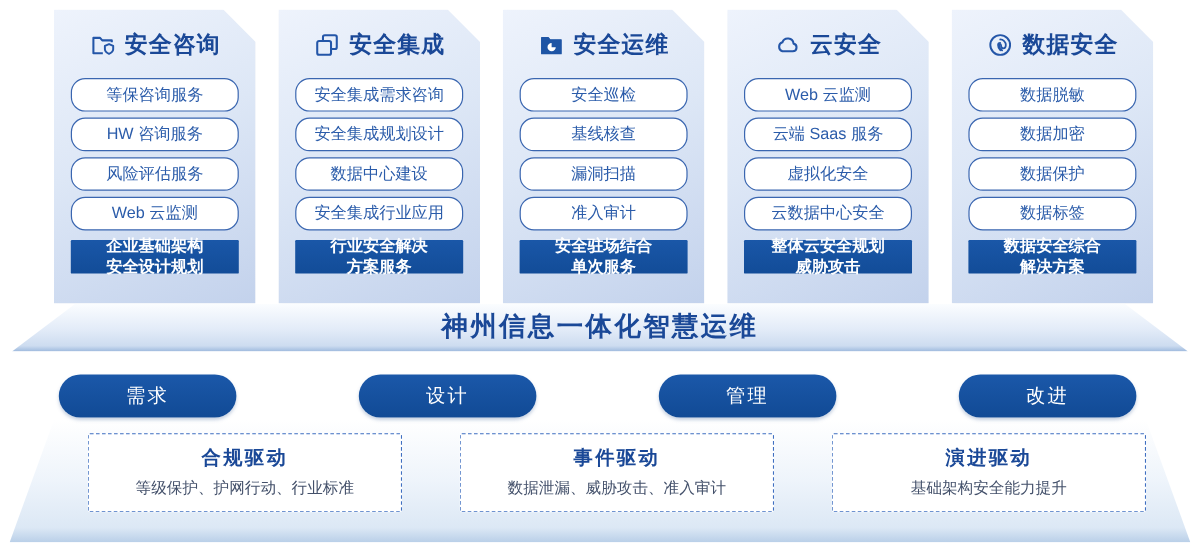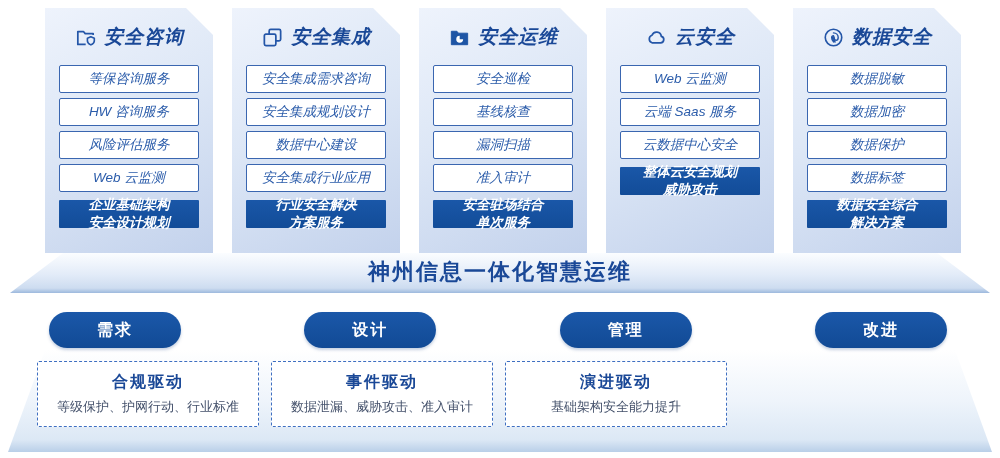"安全咨询" .cards { font-style: italic -> none }
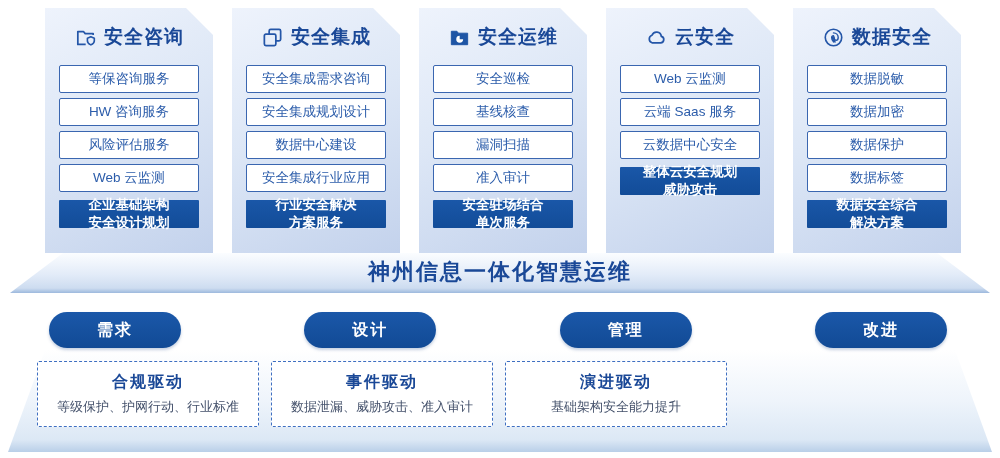"等保咨询服务" .item-box { border-radius: 2px -> 12px }
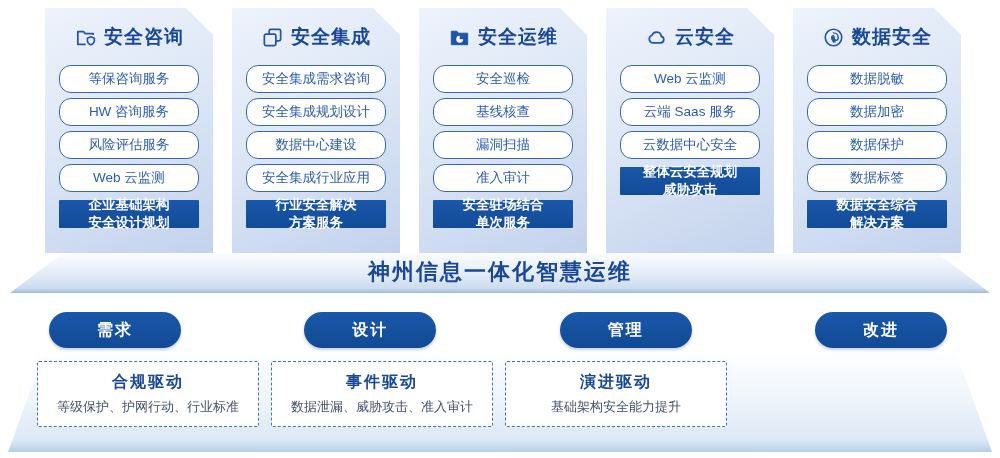"虚拟化安全" div.item-box { html: none -> <div>虚拟化安全</div> }
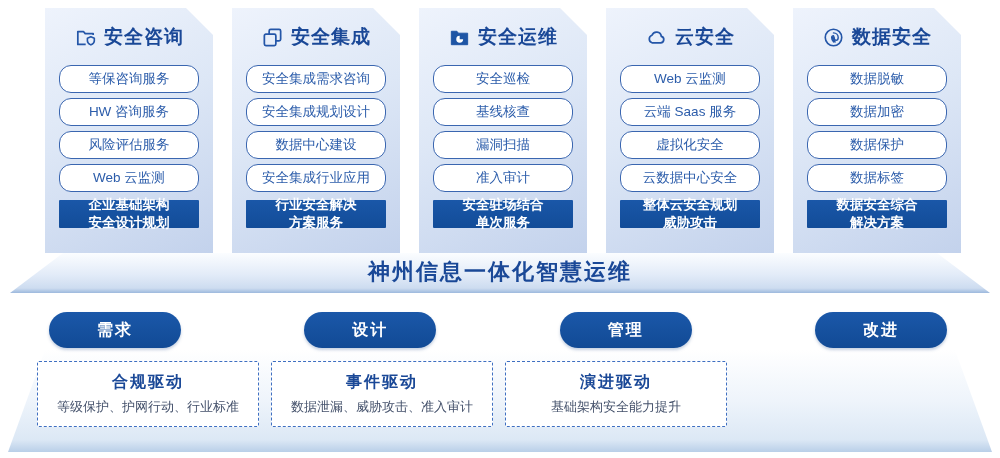"需求" .pill { font-weight: bold -> normal; width: 132px -> 148px }
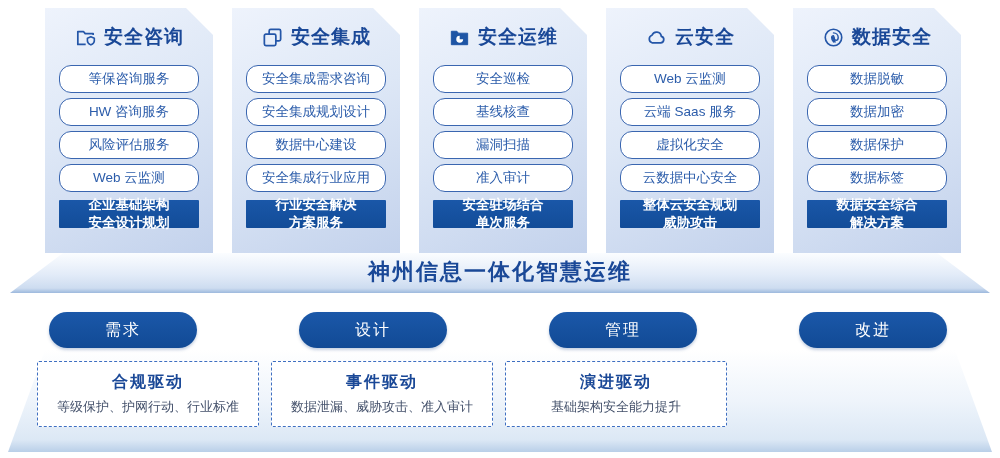"合规驱动" .driver { margin-left: none -> 36px; width: 222px -> 262px }
